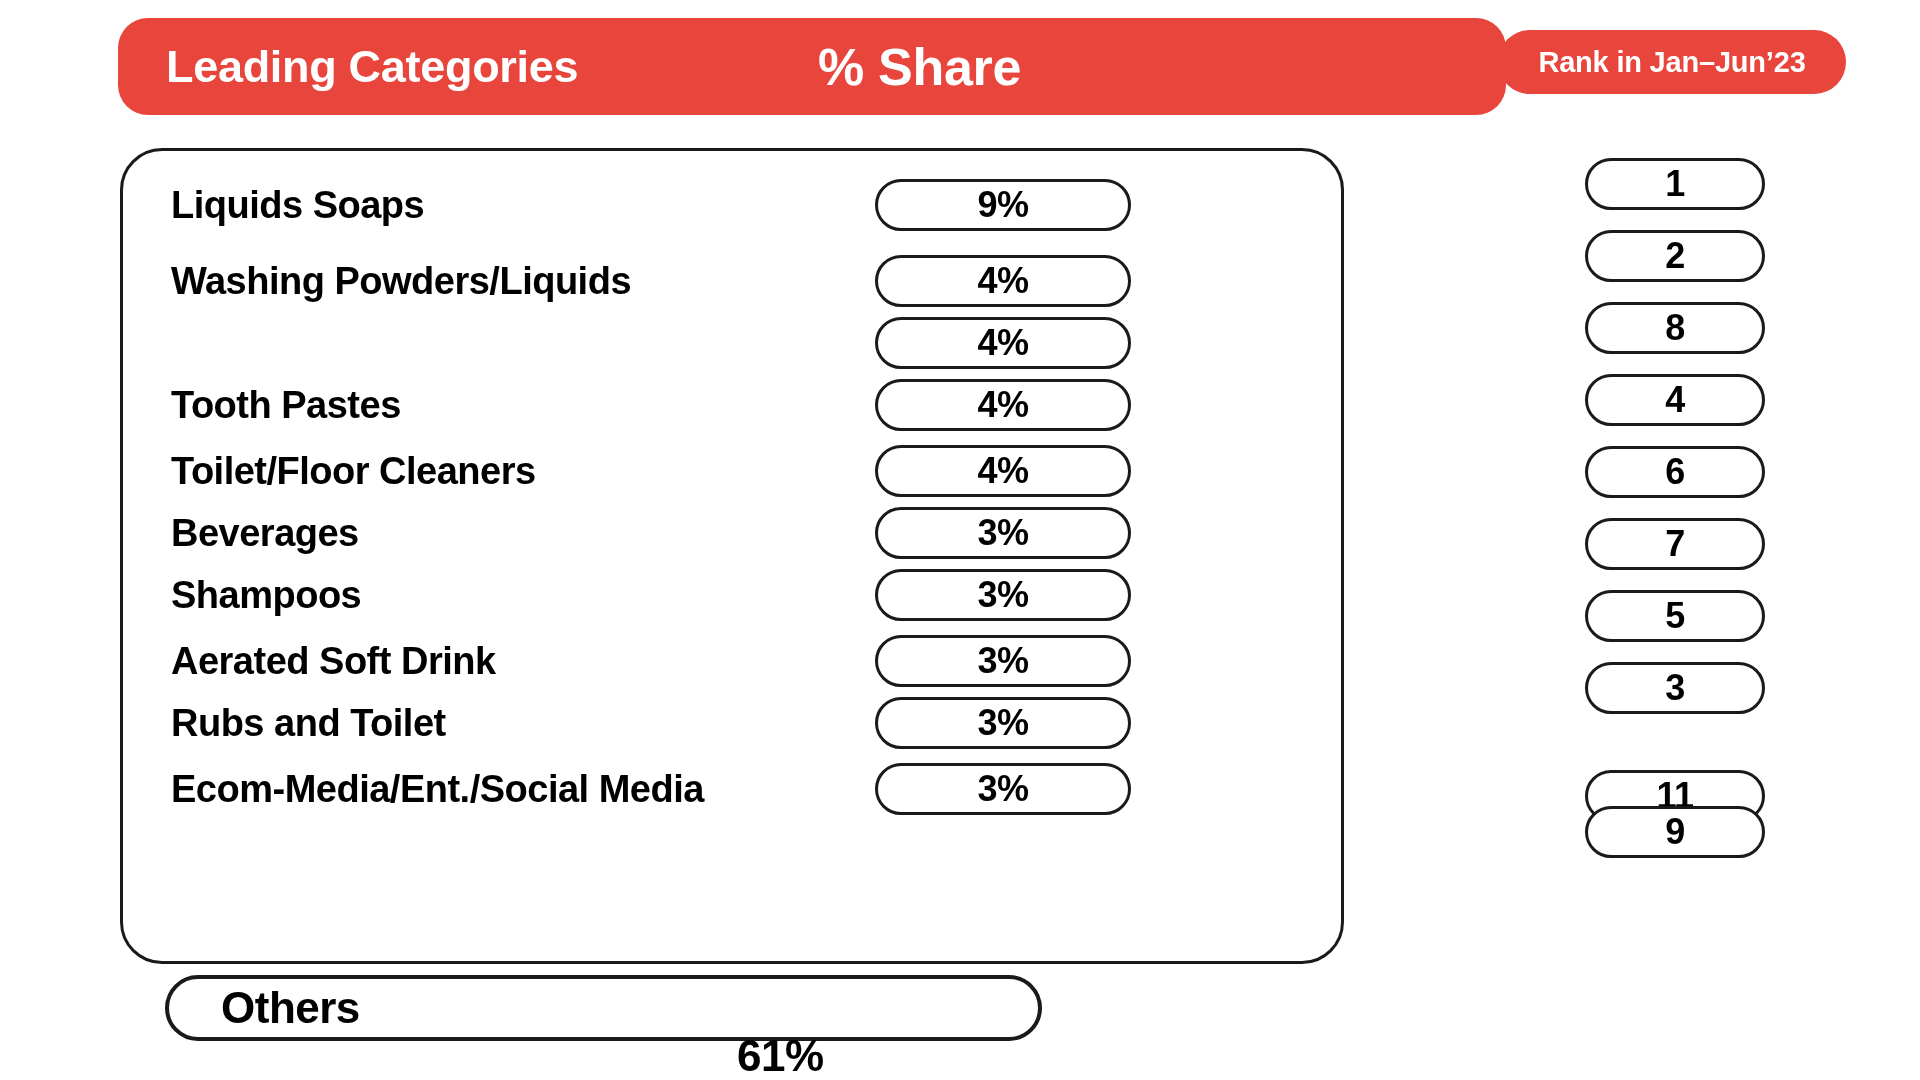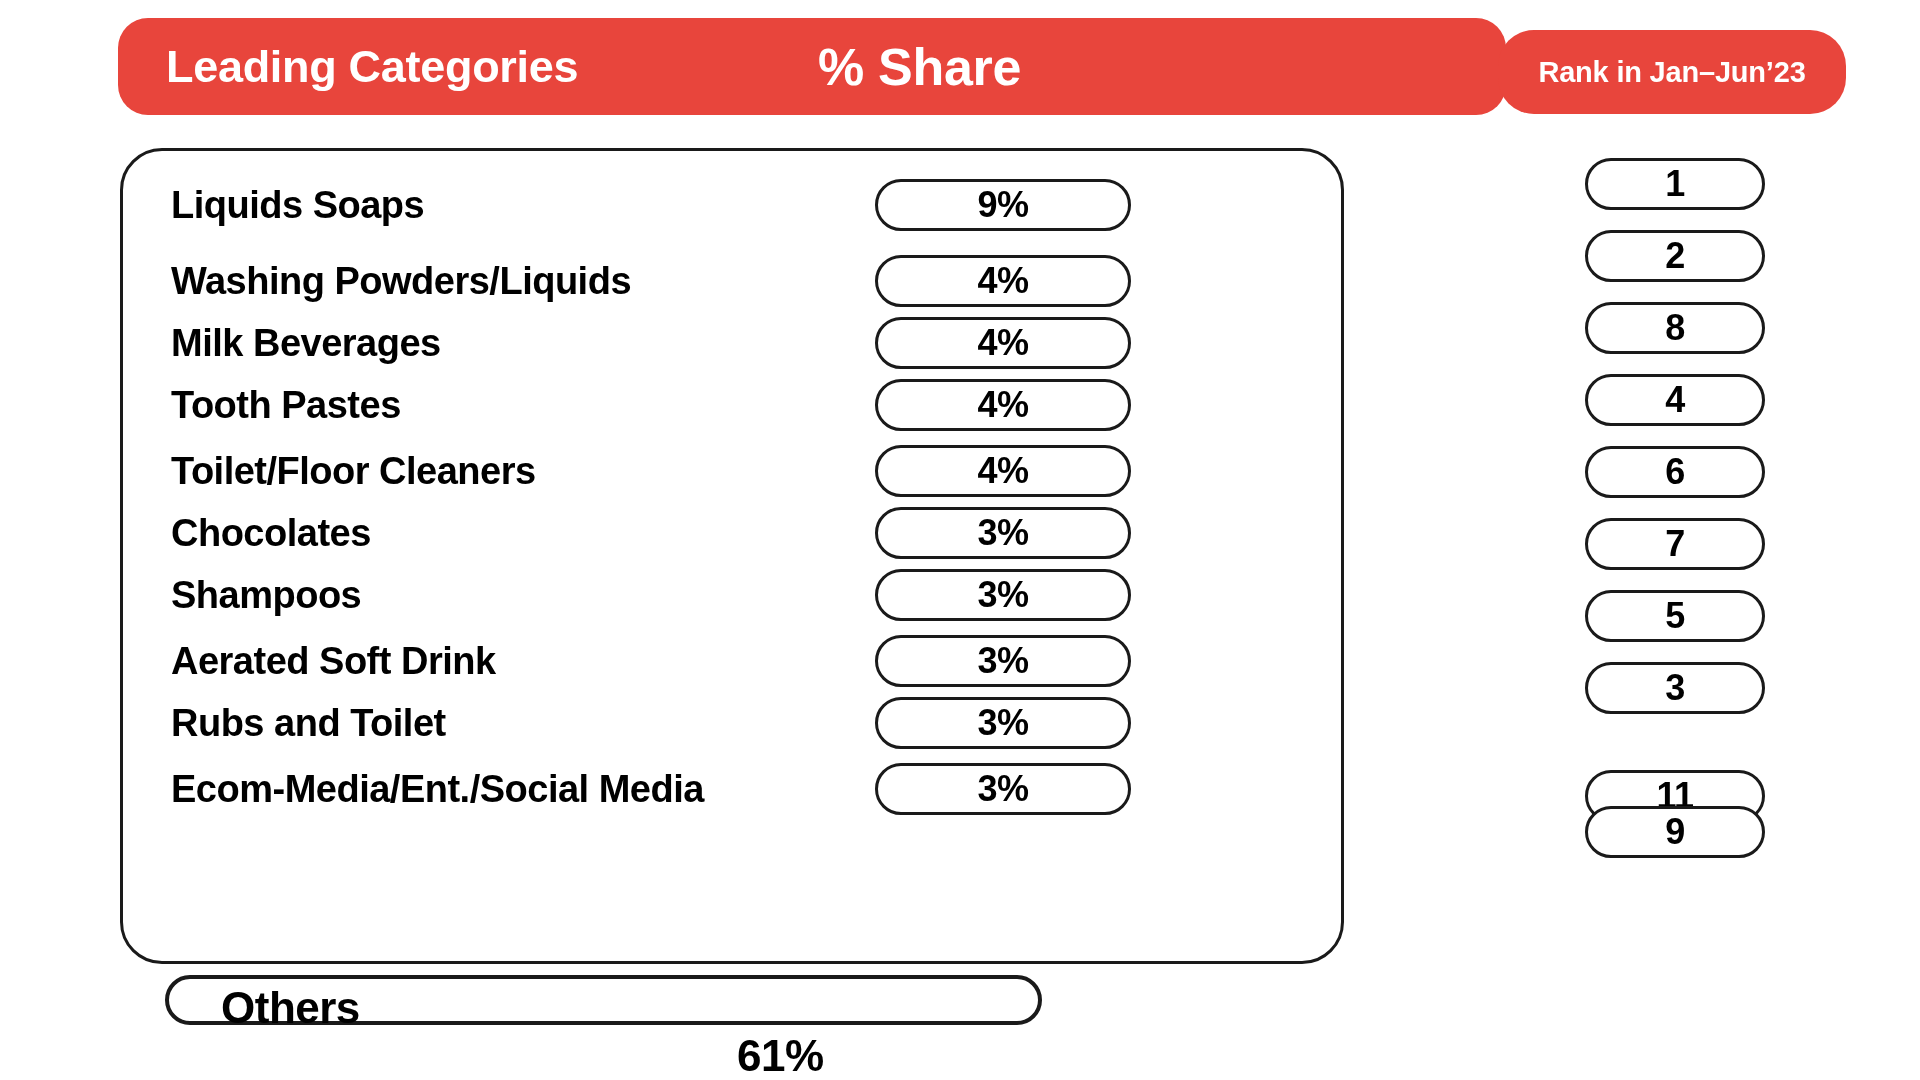"Rank in Jan–Jun’23" .rank-header { height: 84px -> 64px }
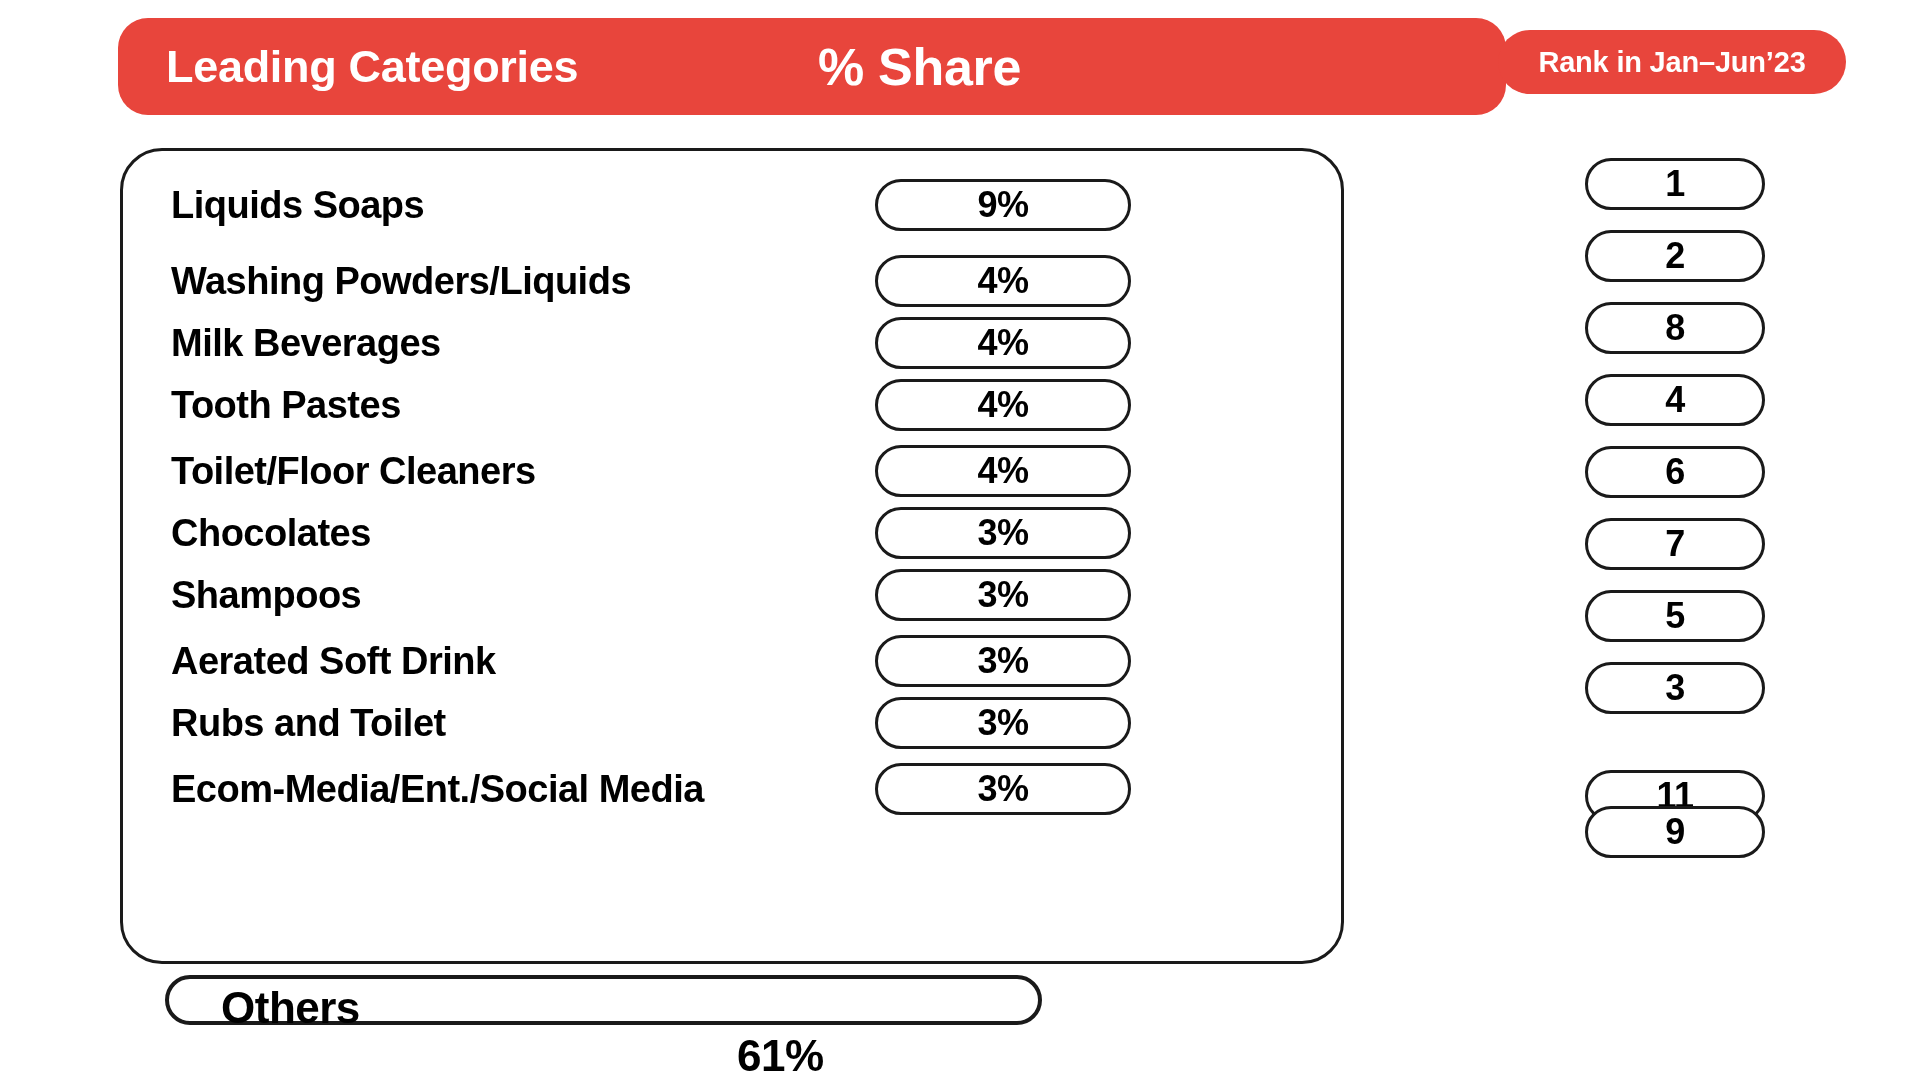"Milk Beverages" span.row-label { html: <span>Milk Beverages</span> -> none }
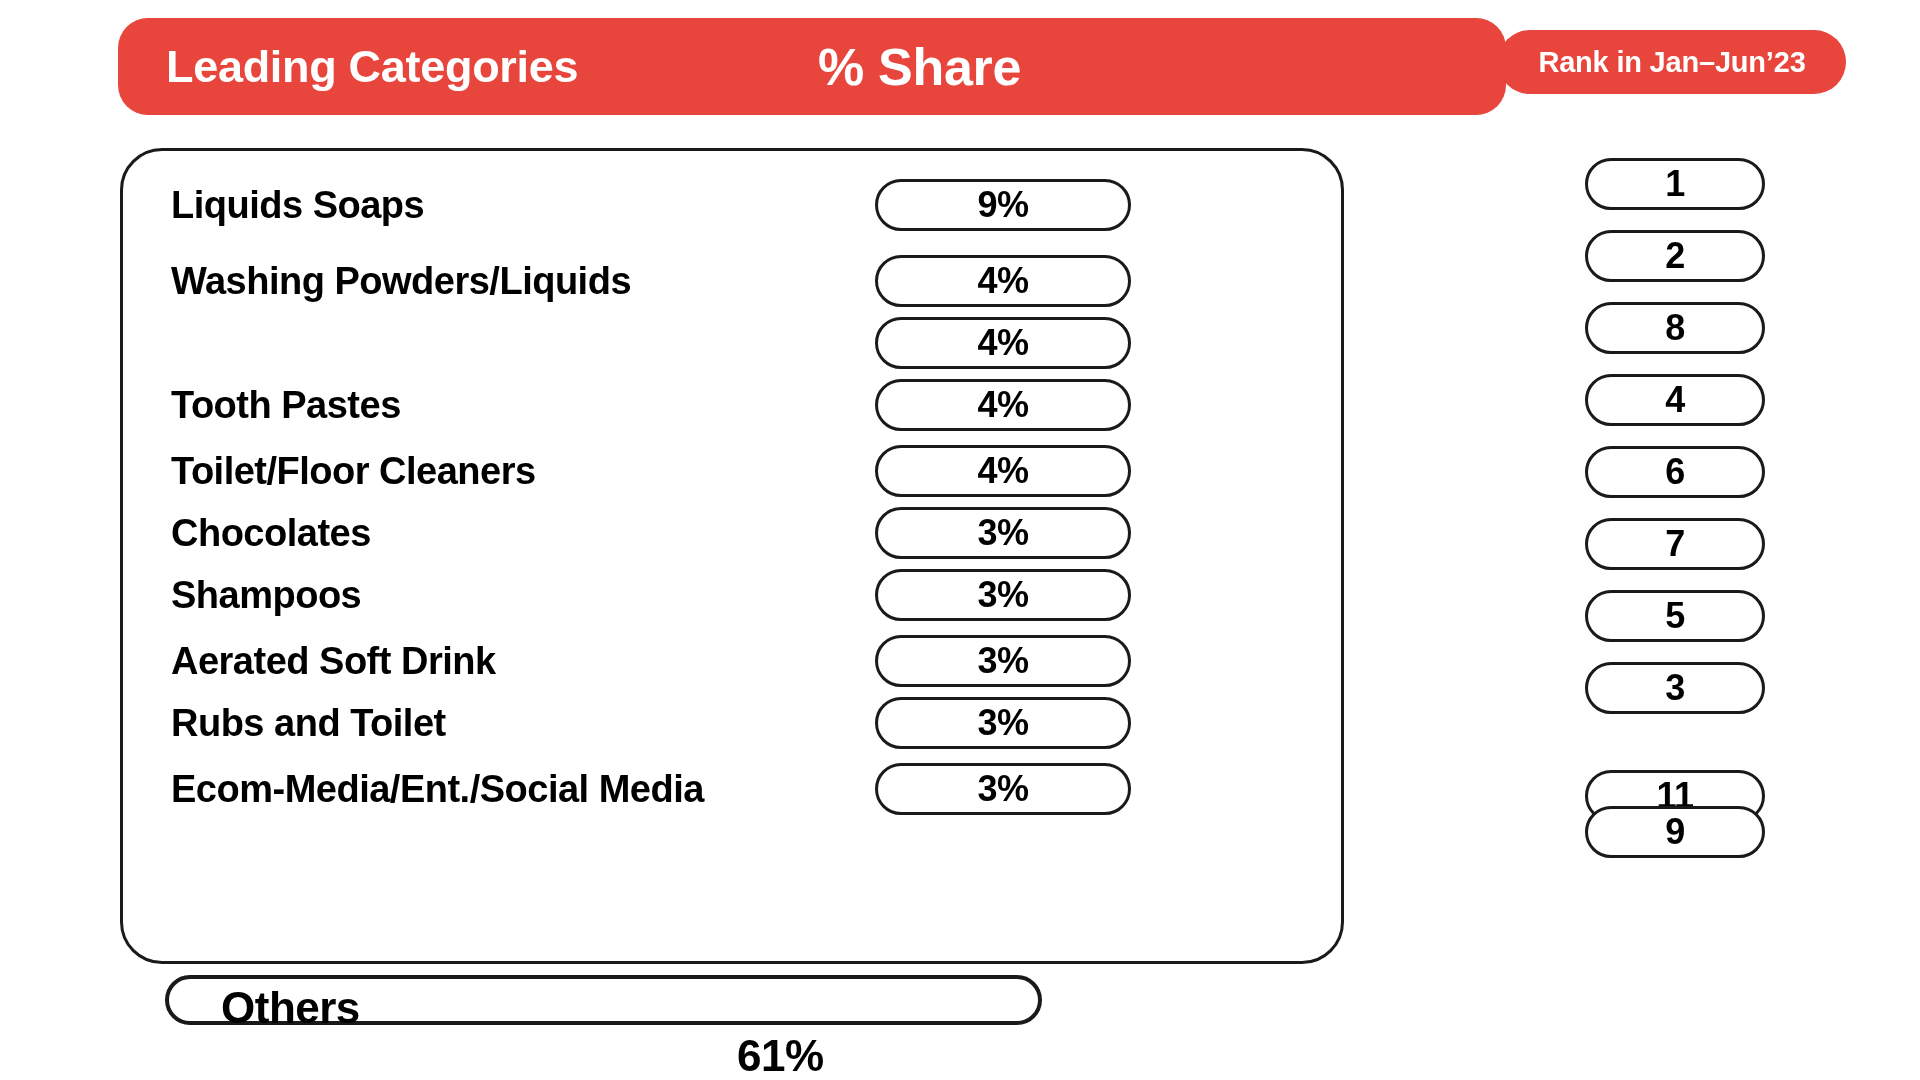"Chocolates" span.row-label { text: Chocolates -> Beverages }
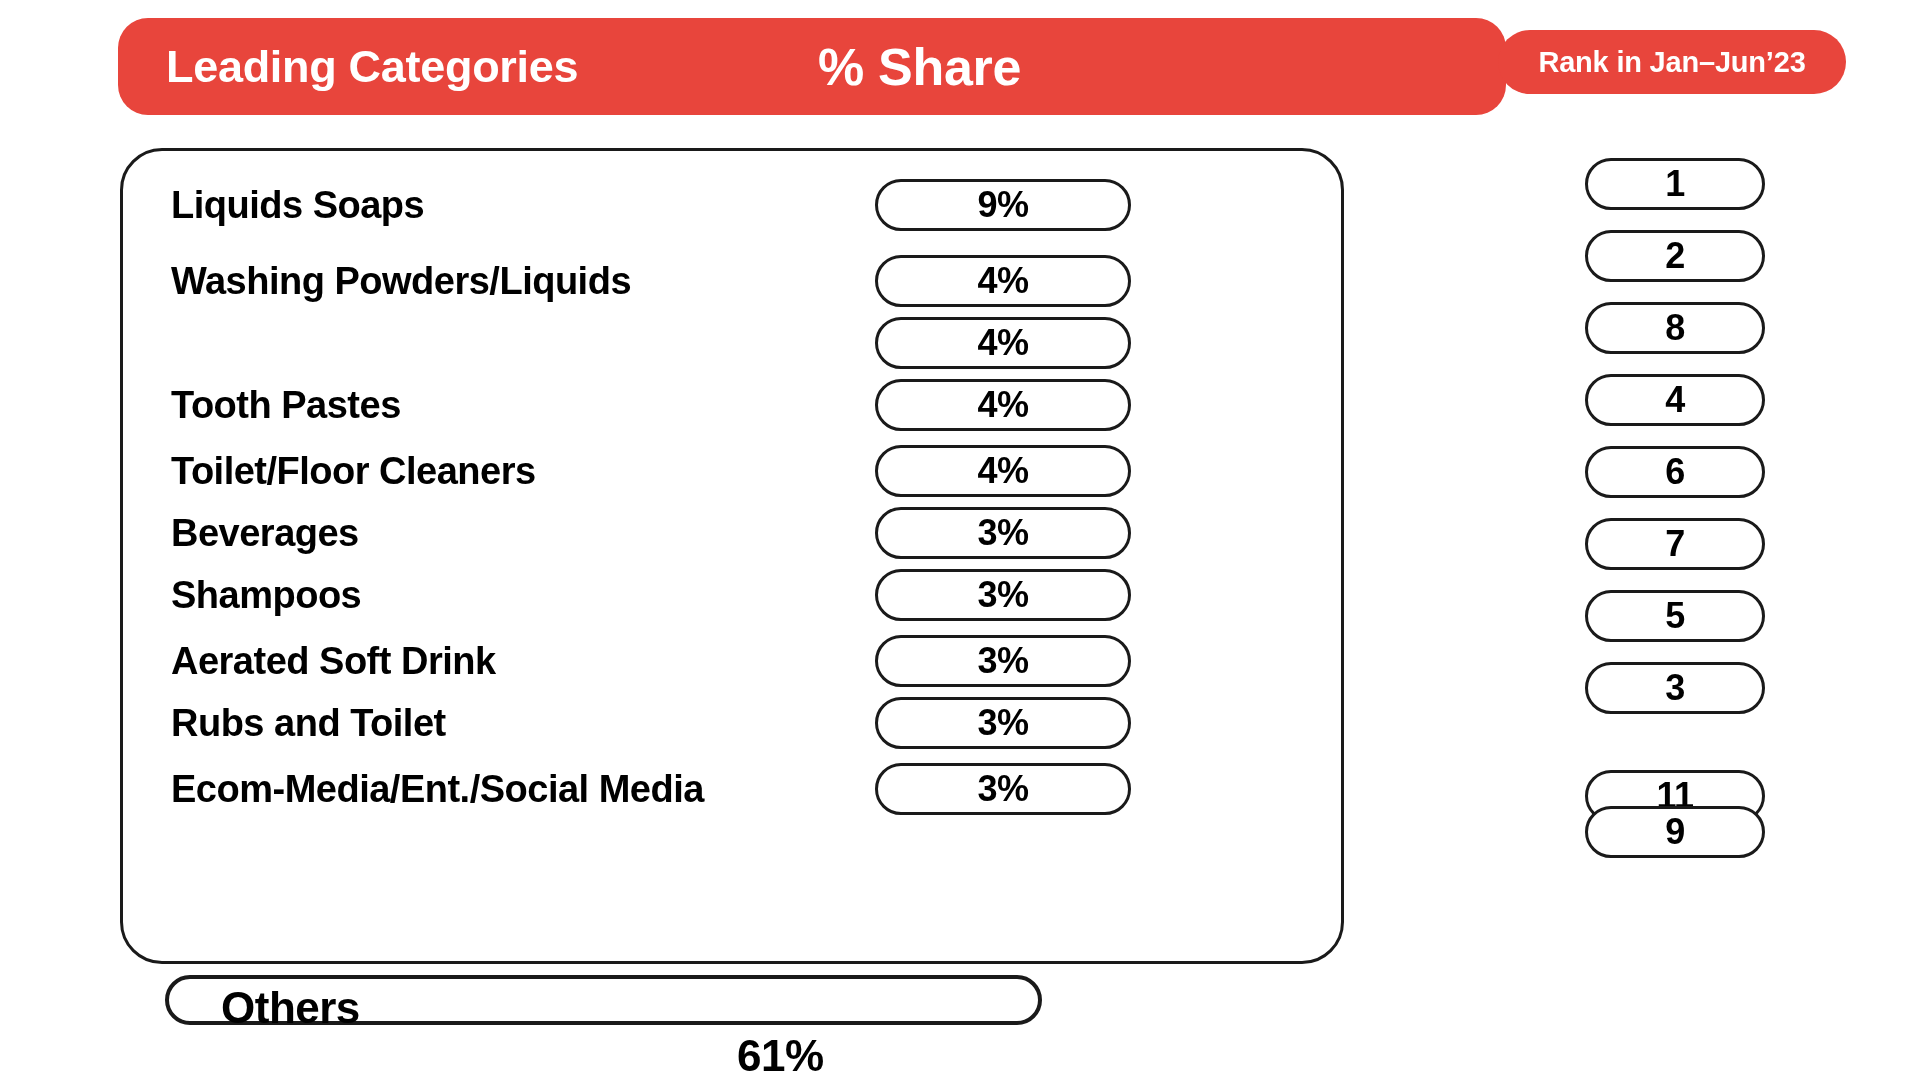"Others" .others-pill { height: 50px -> 66px }
